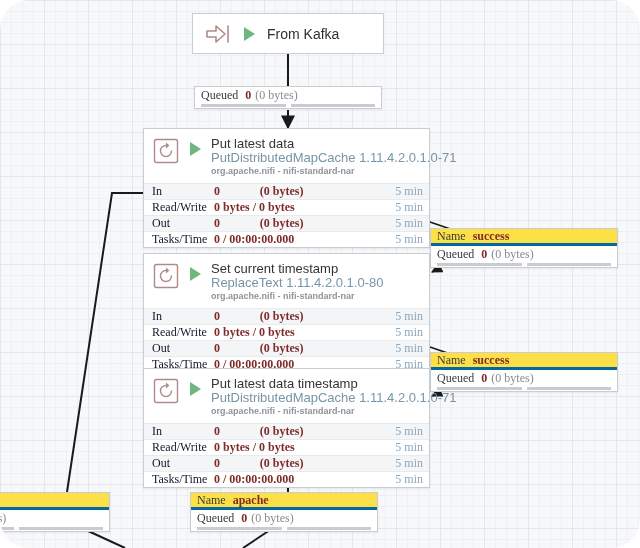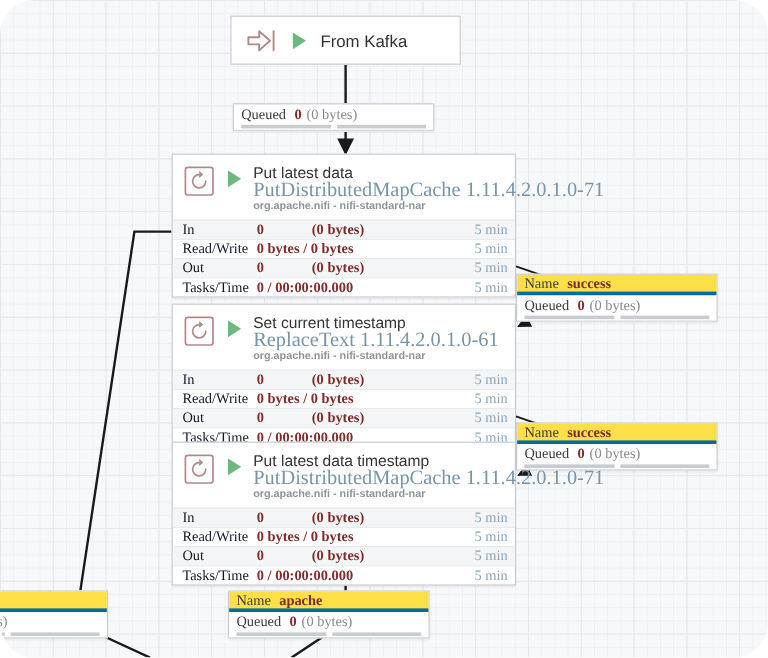"Queued" .conn-label { width: 168px -> 188px }
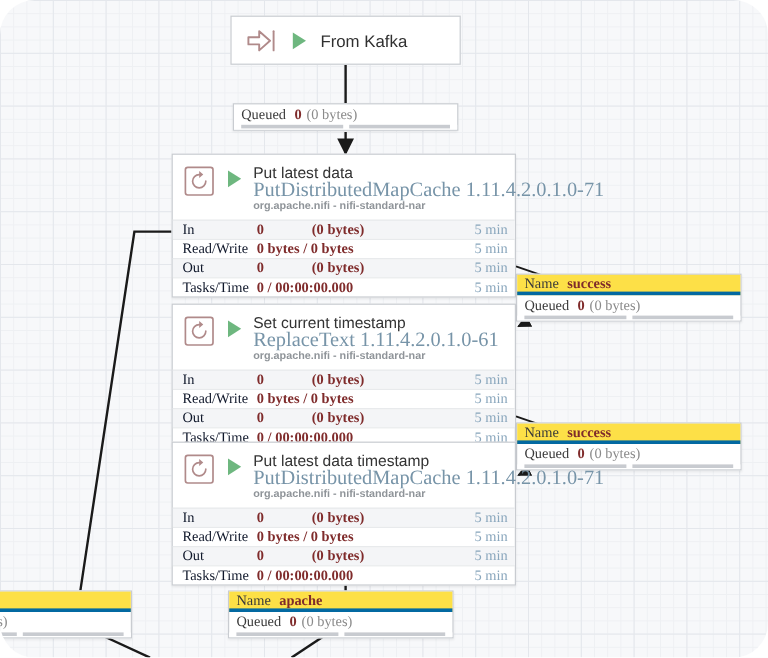"PutDistributedMapCache 1.11.4.2.0.1.0-71" .proc-type { font-family: Liberation Serif, serif -> Liberation Sans, sans-serif; font-size: 17px -> 13px }
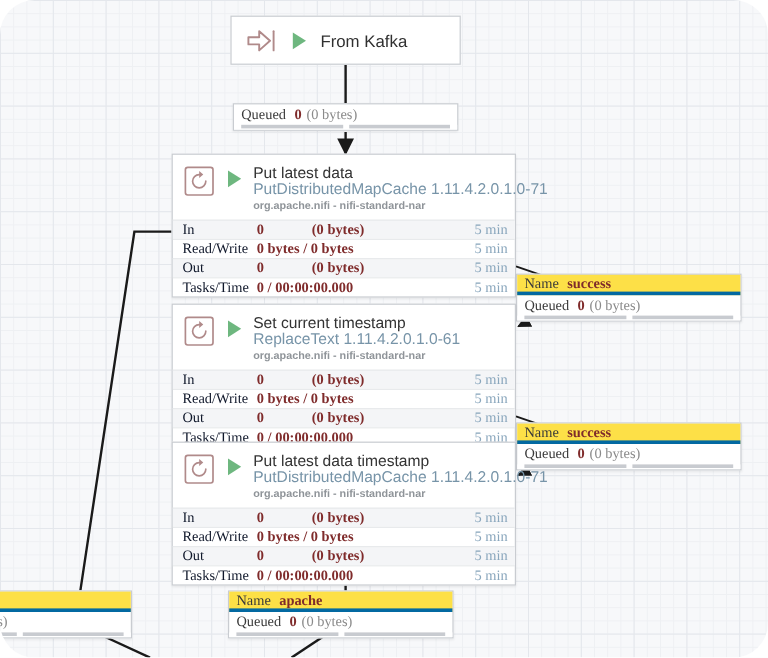"ReplaceText 1.11.4.2.0.1.0-61" div.proc-type { text: 1.11.4.2.0.1.0-61 -> 1.11.4.2.0.1.0-80 }
